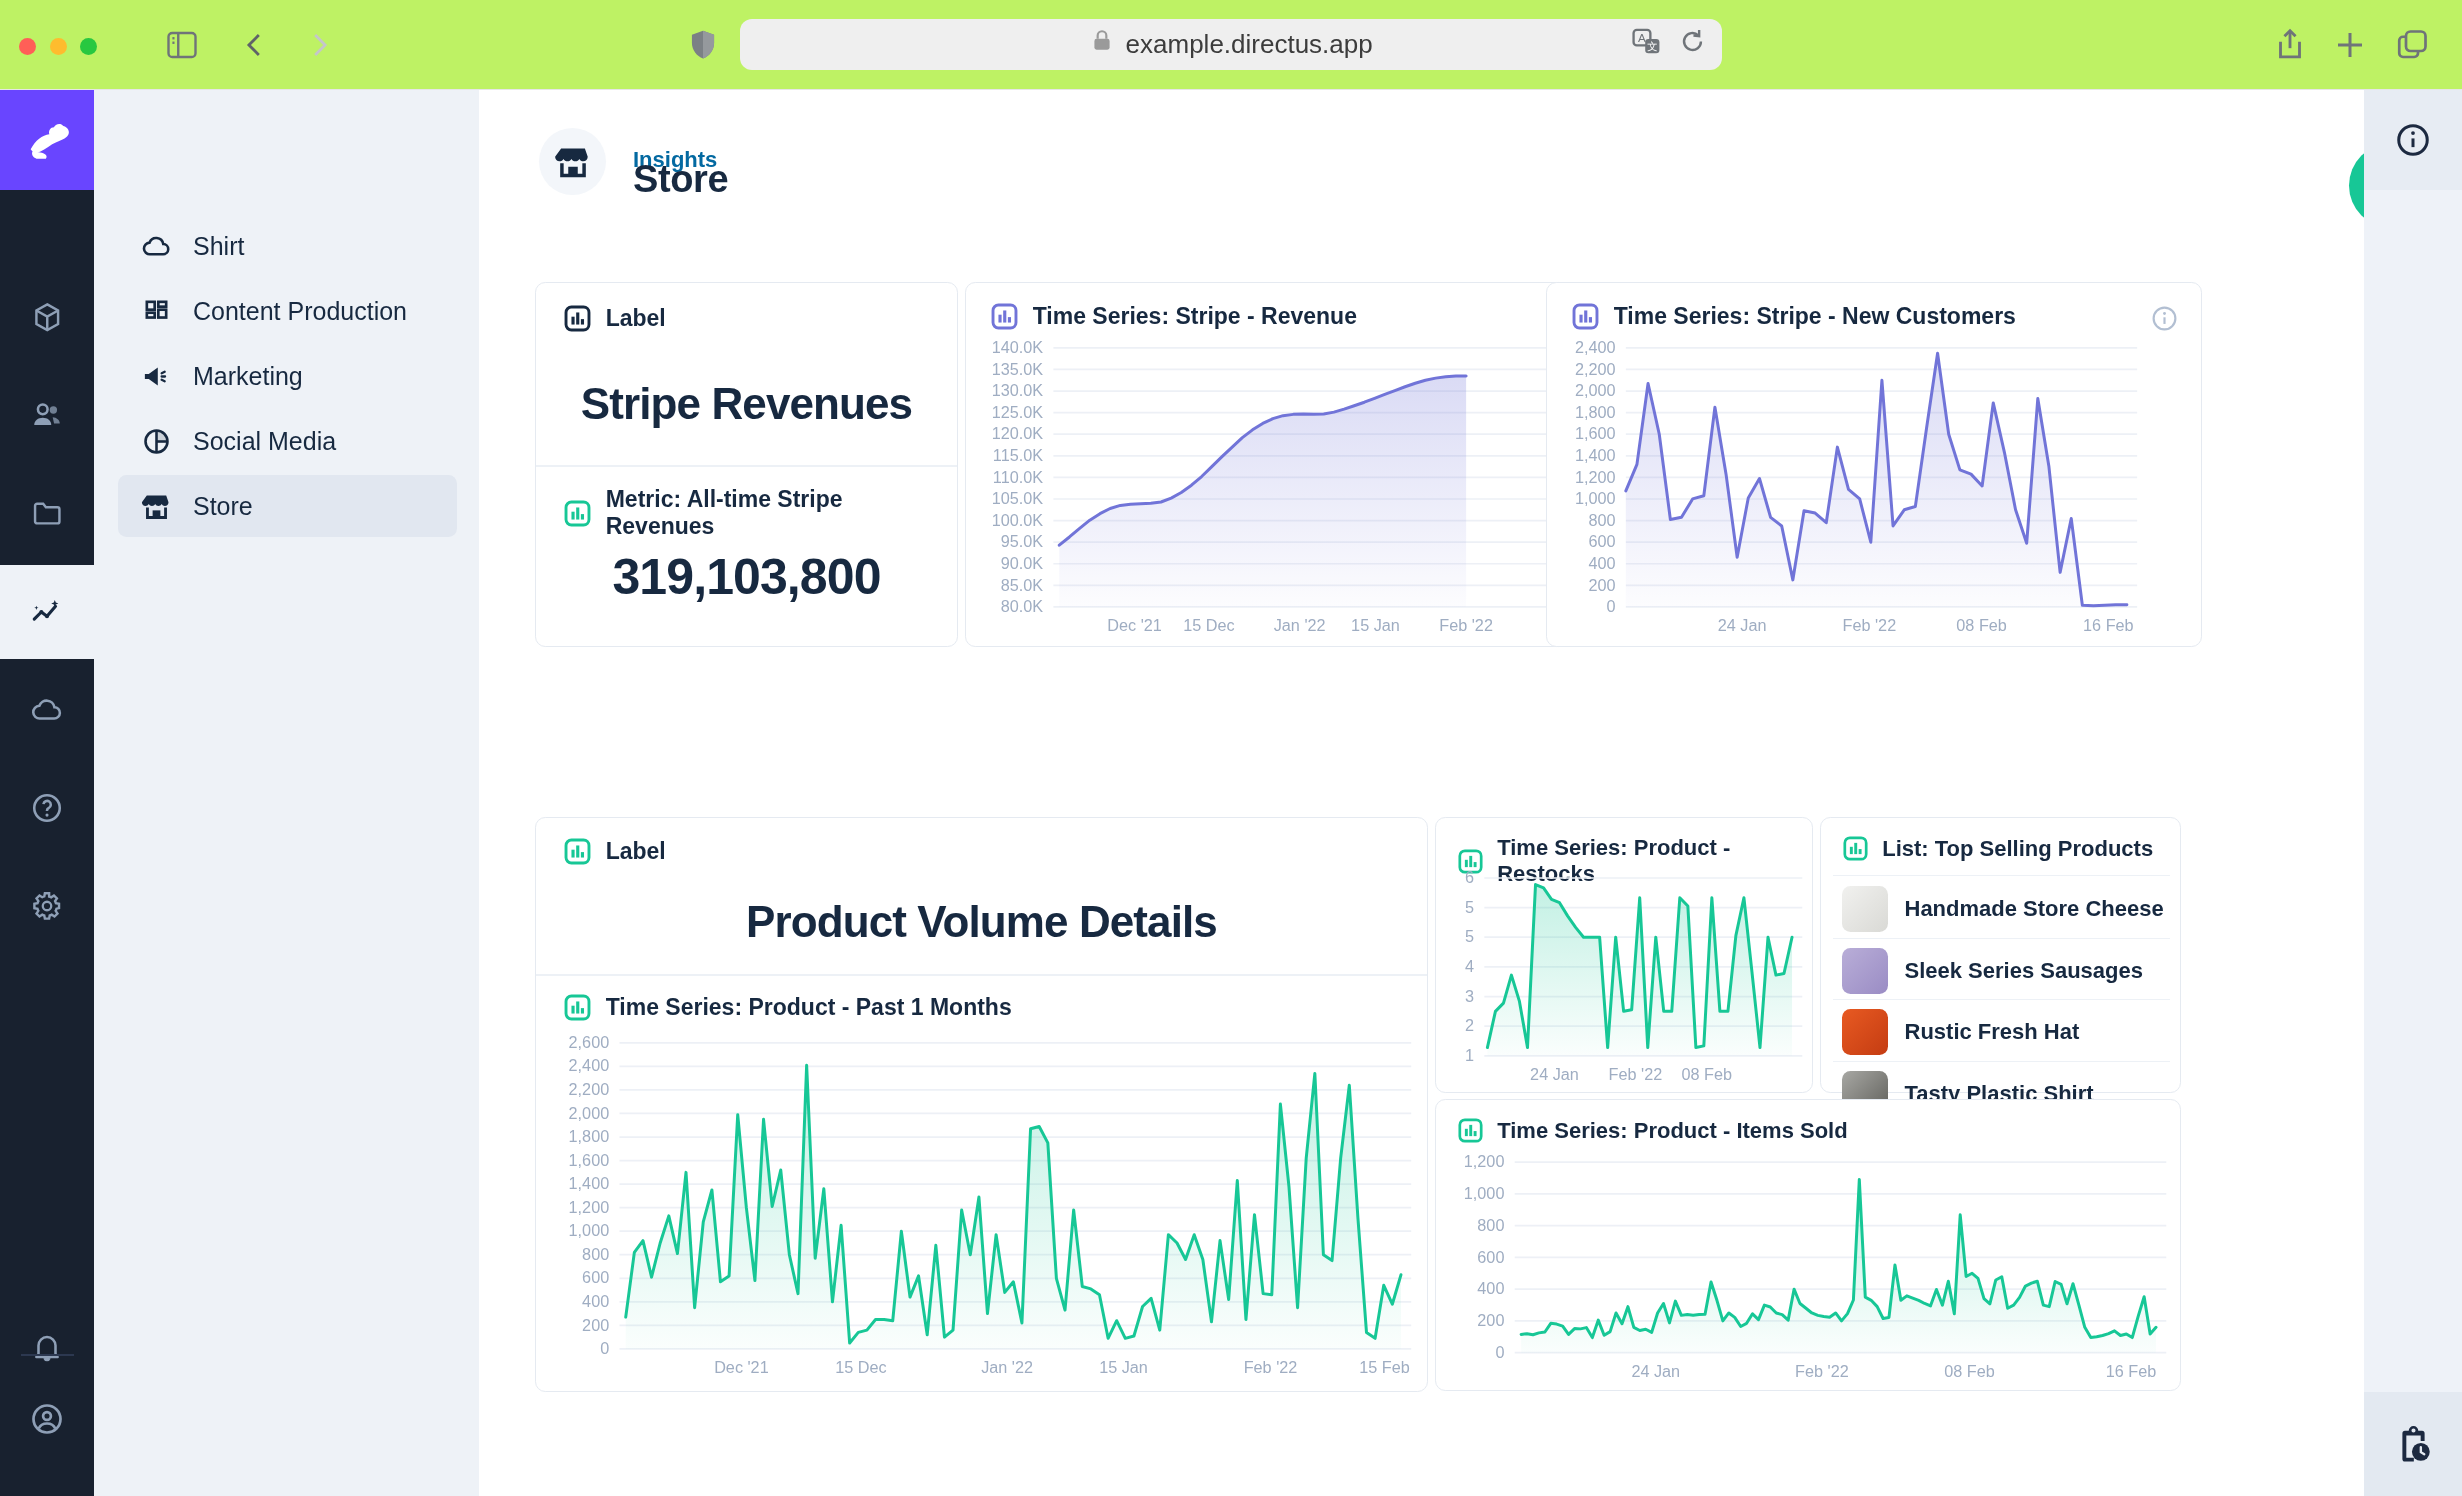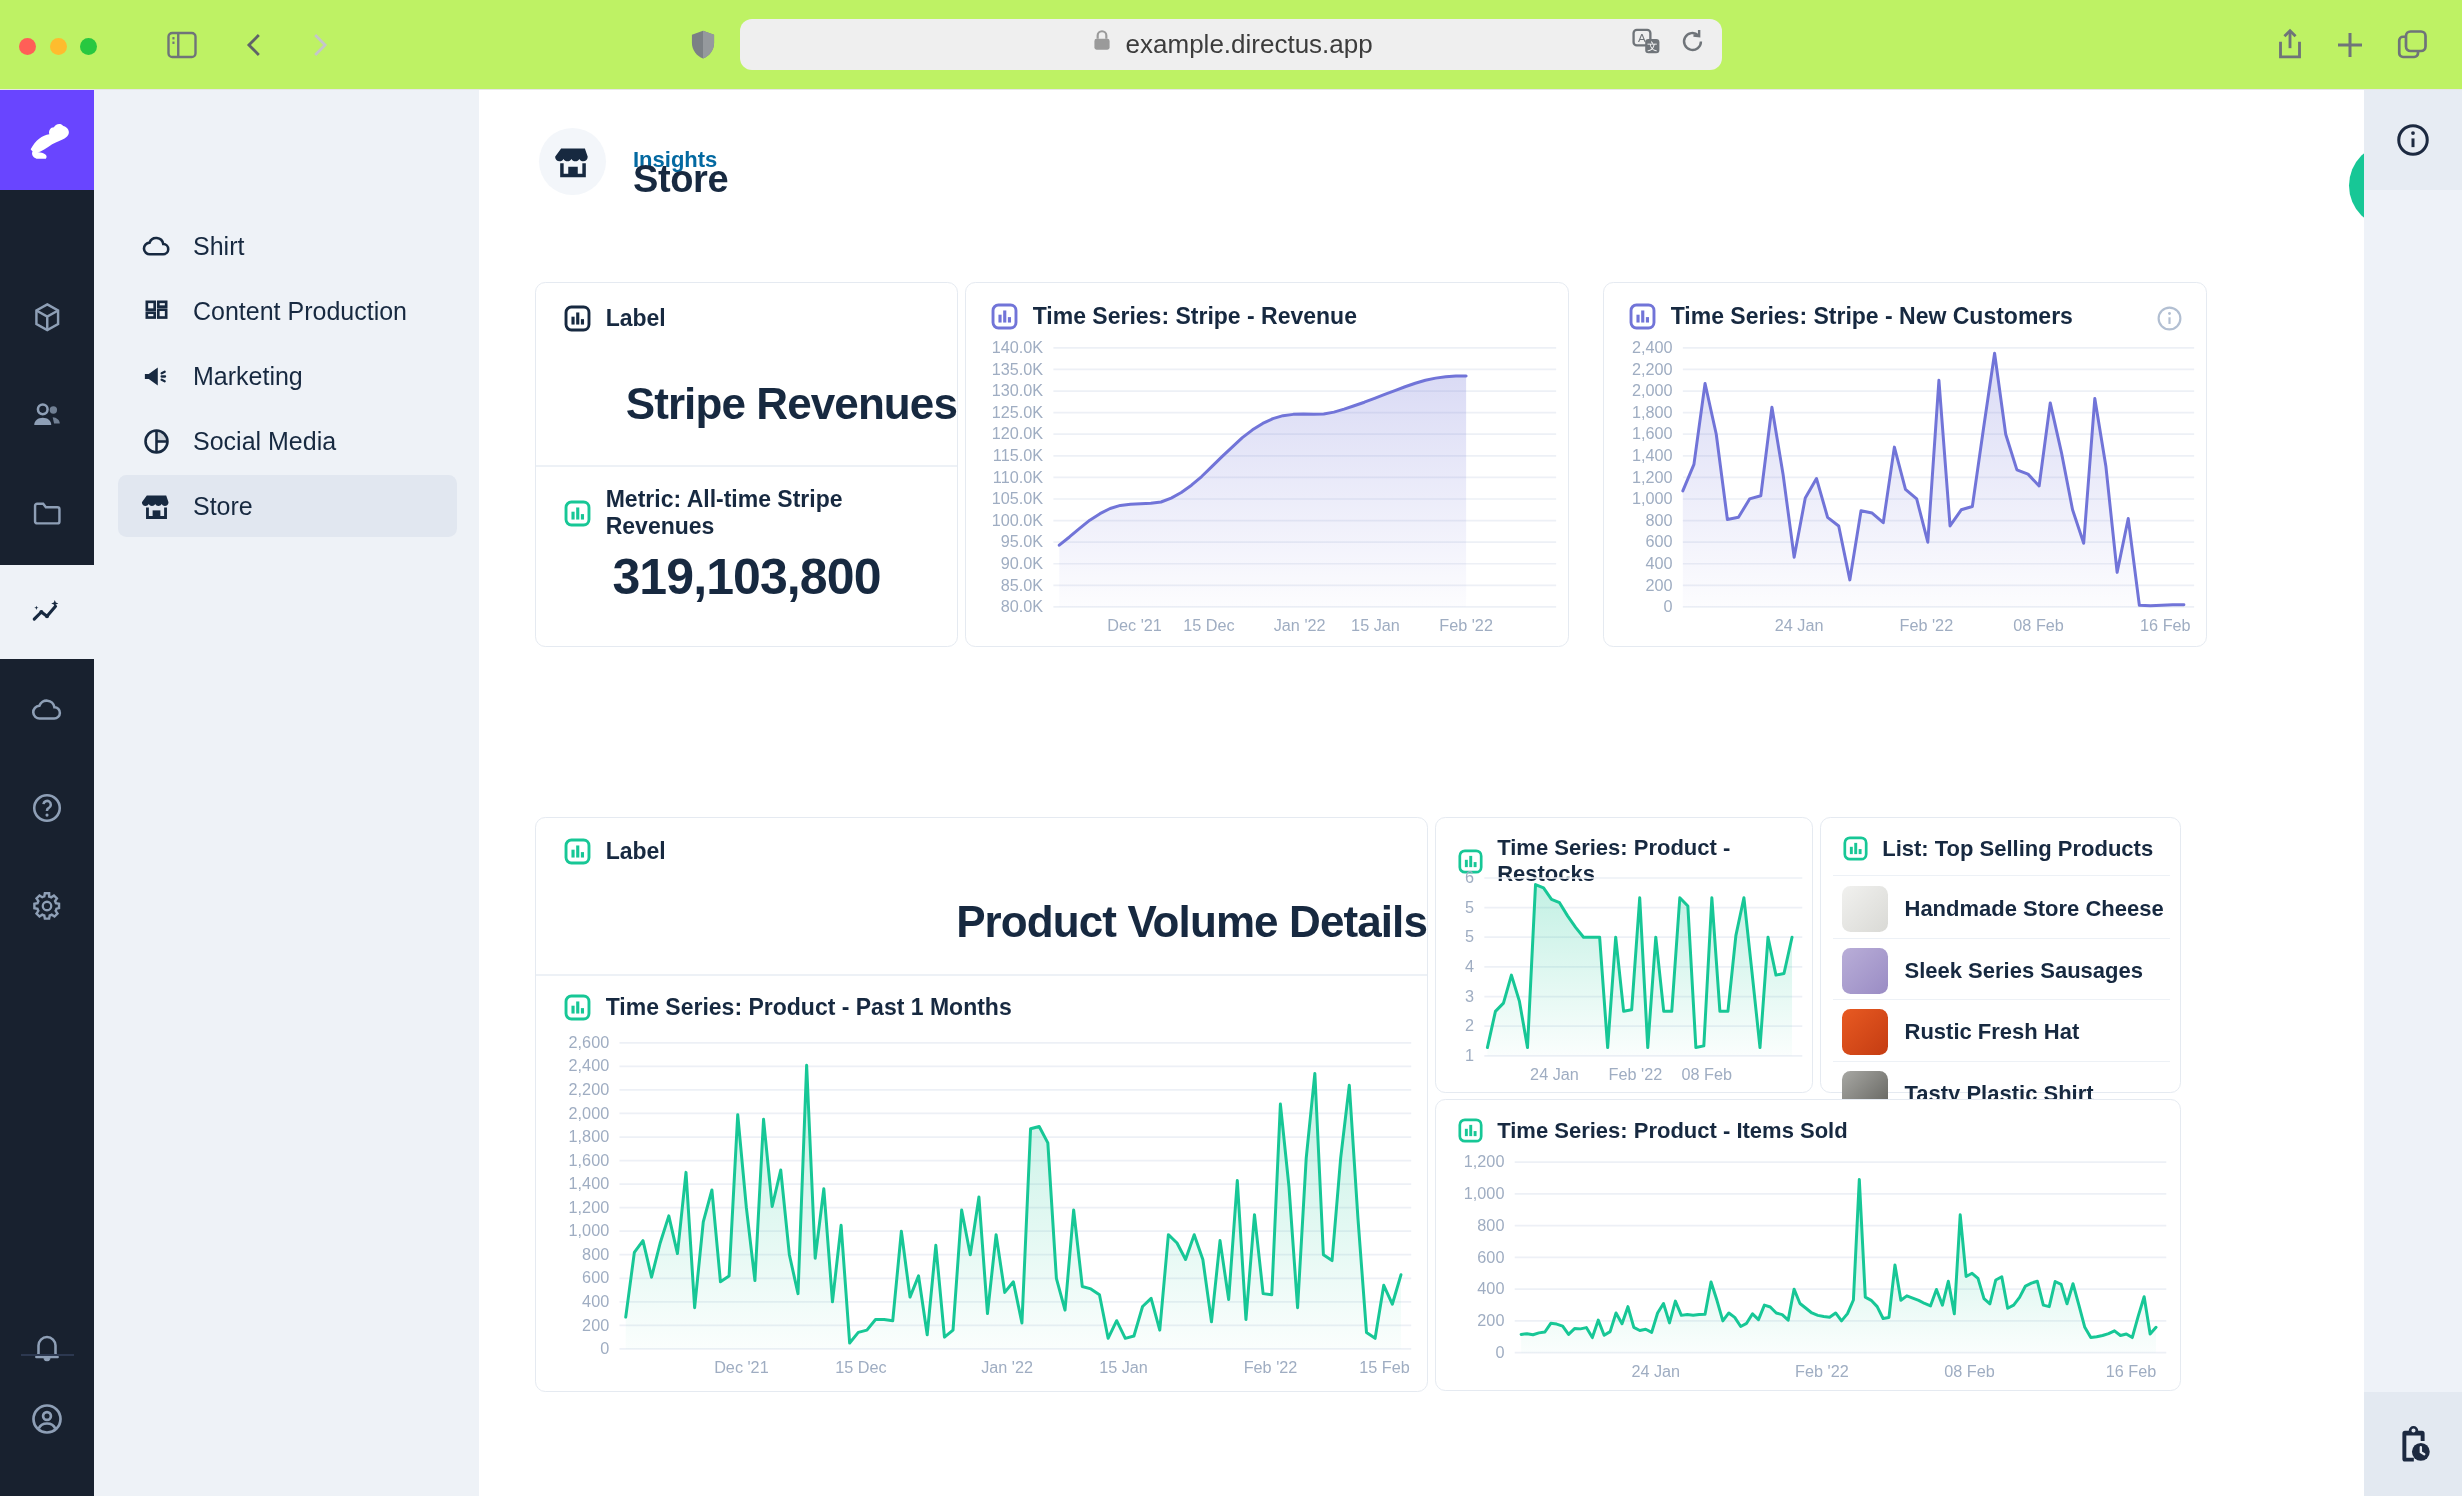"Time Series: Stripe - New" div.panel { left: 1124px -> 1067px; width: 604px -> 656px }
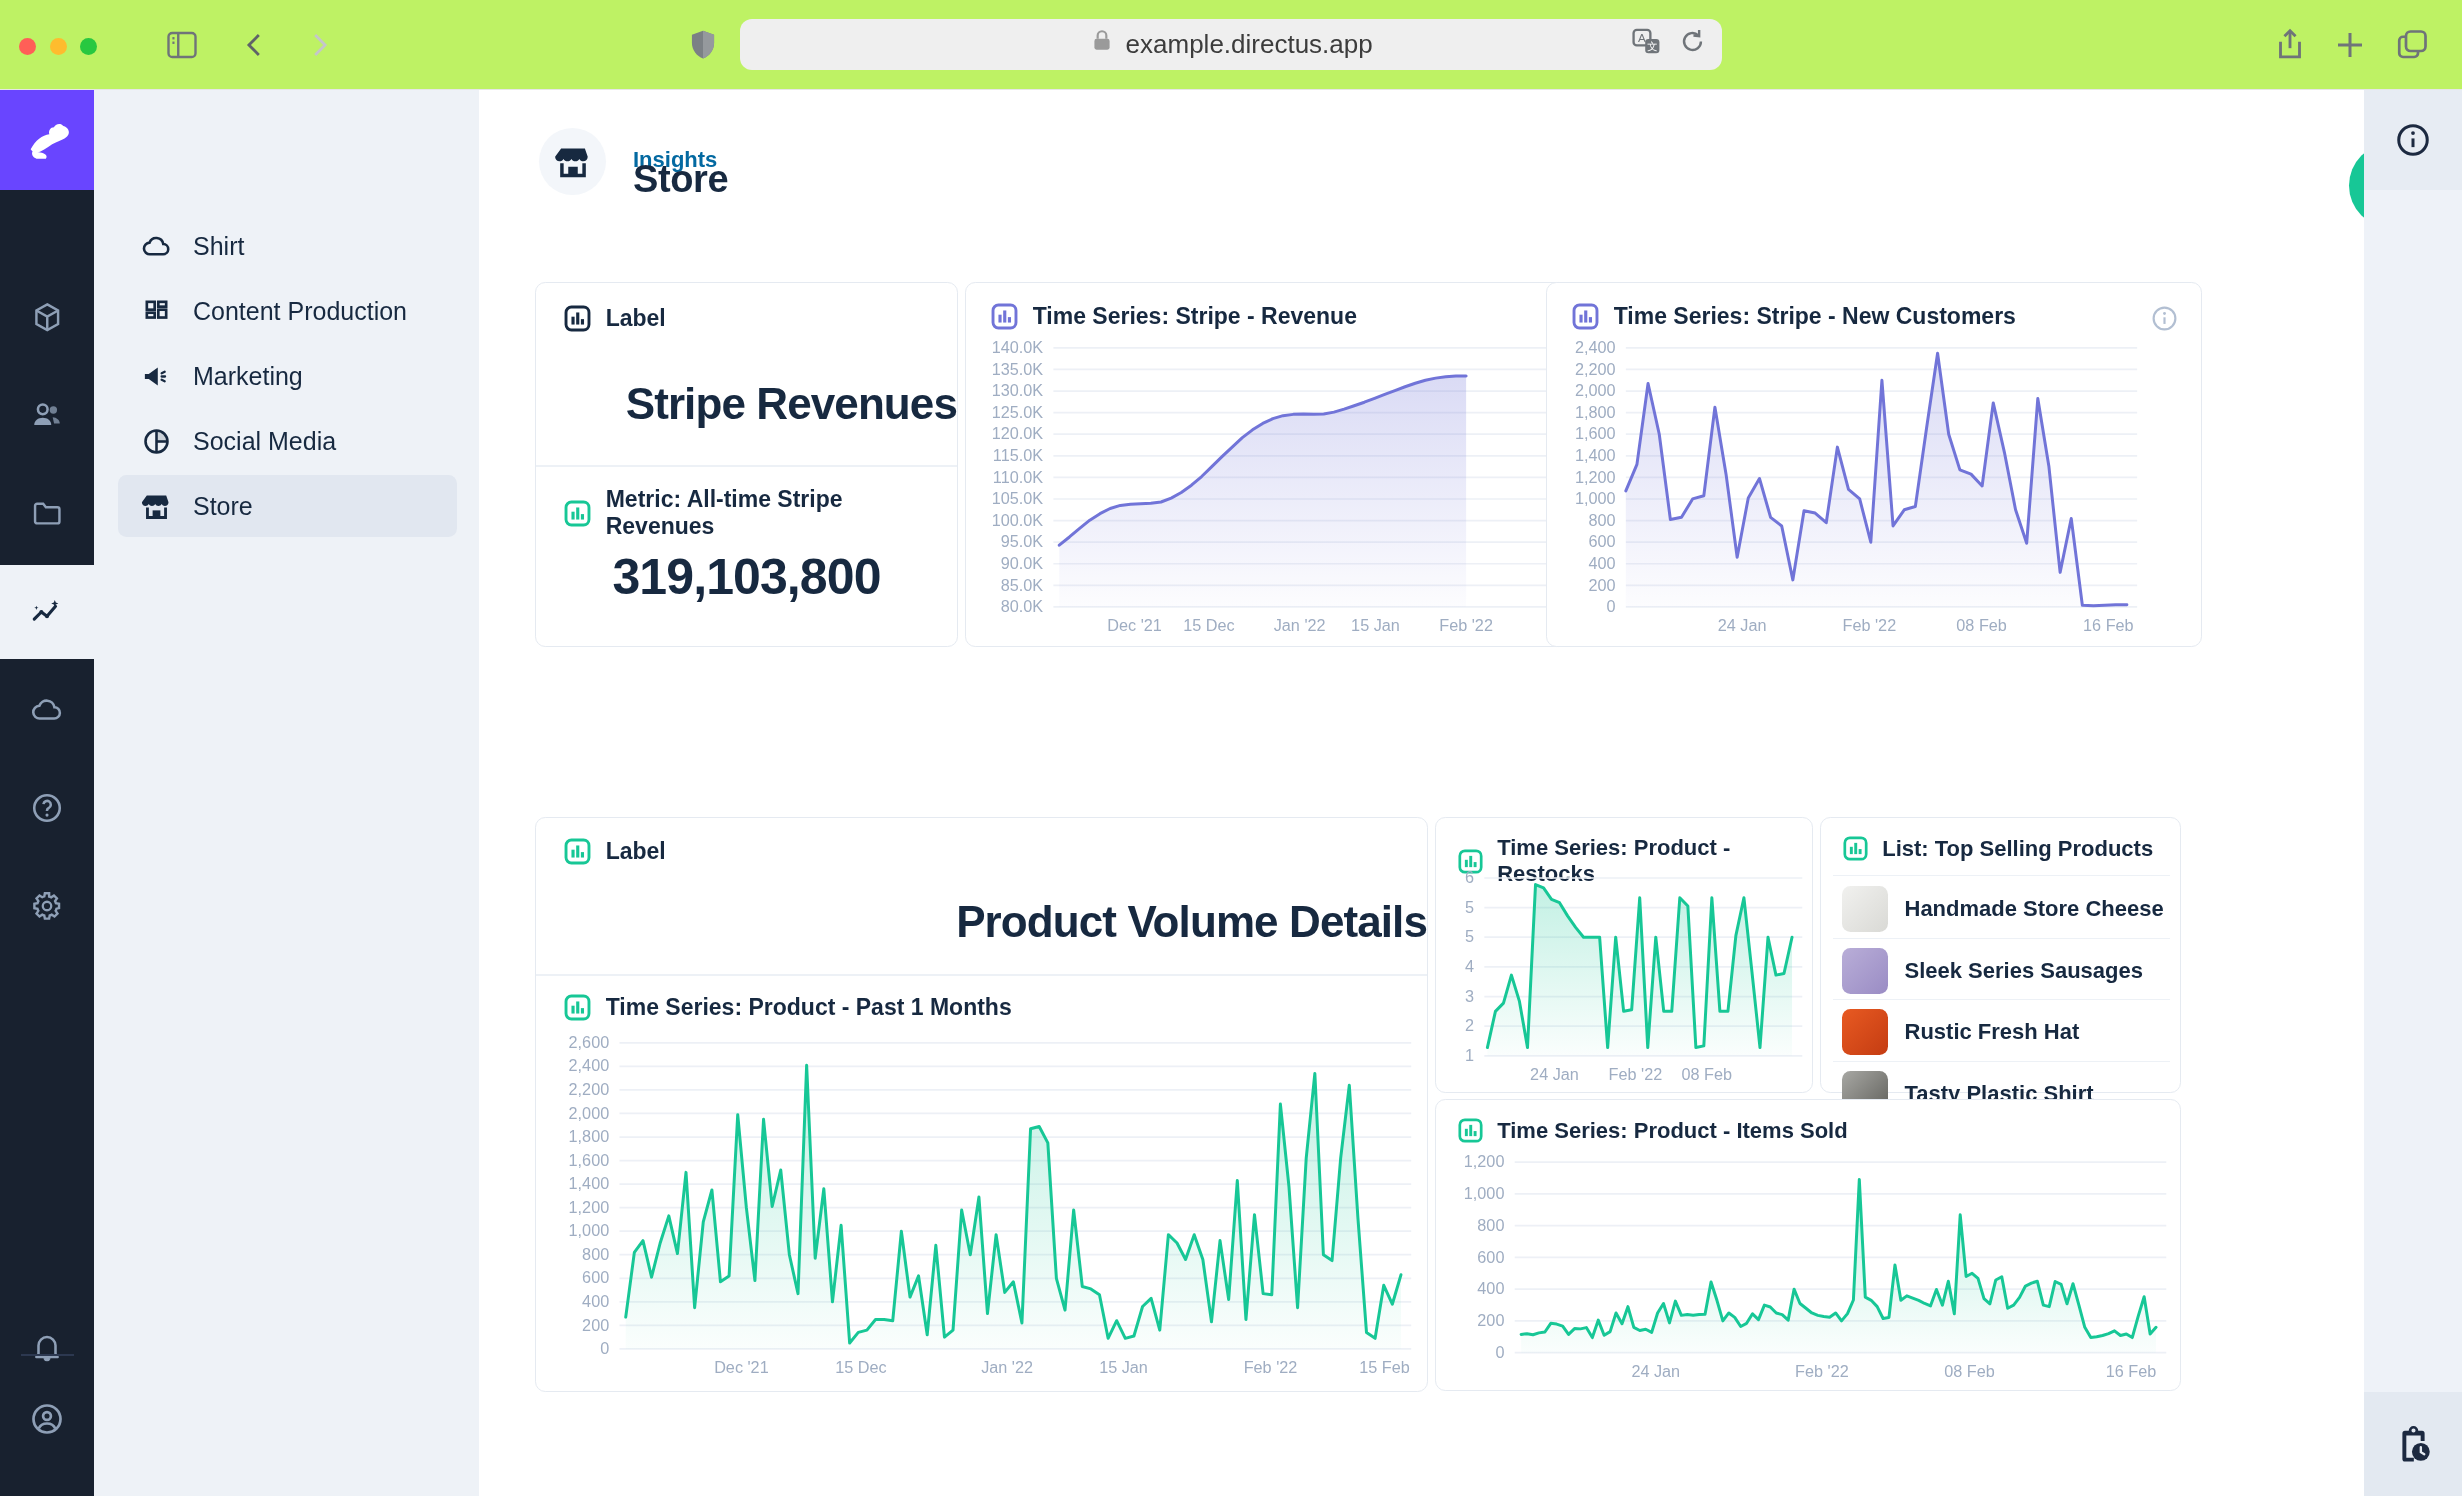"Stripe Revenues" .big-label { text-align: right -> center }
